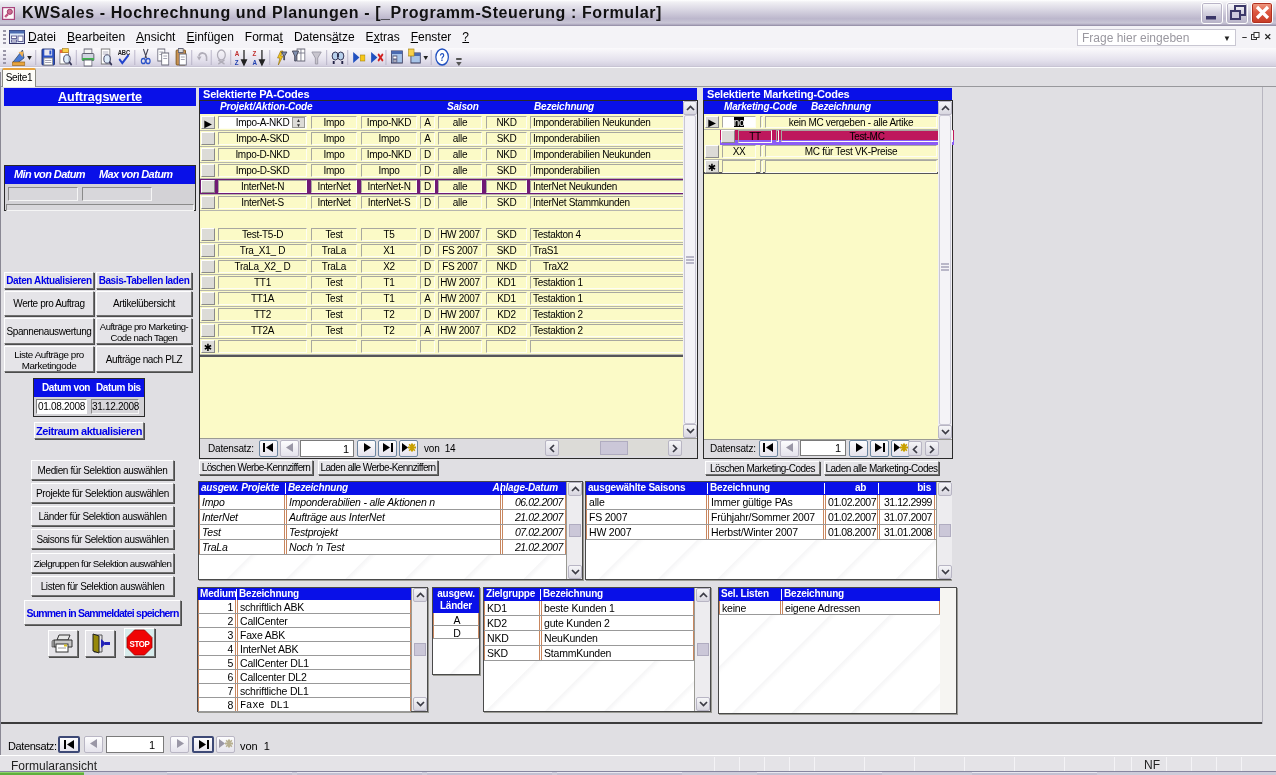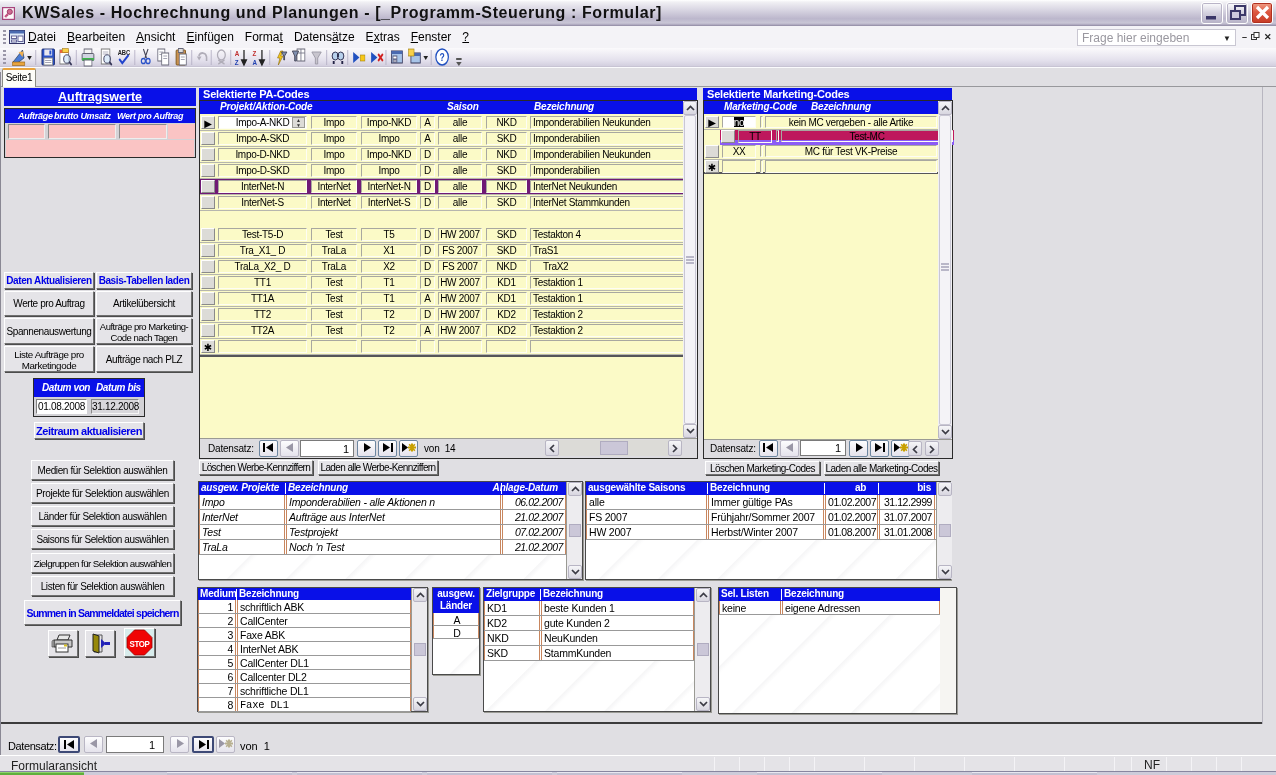"Aufträge" div.abs { html: <div> <div> <span>Aufträge</span> <span>brutto Umsatz</span> <span>Wert pro Auftrag</span> </div> <div></div> <div></div> <div></div> <div></div> <div></div> </div> -> none }
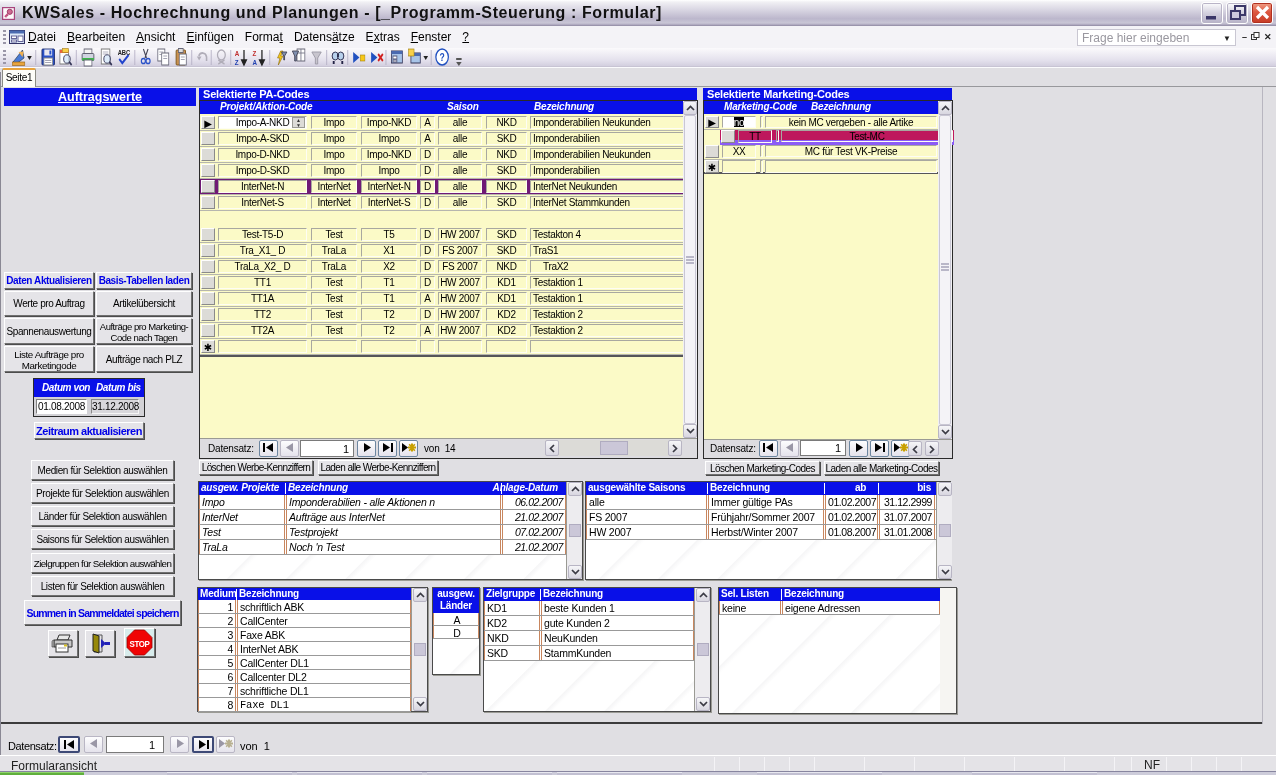"Min von Datum" div.abs { html: none -> <div> <div> <span>Min von Datum</span> <span>Max von Datum</span> </div> <div></div> <div></div> <div></div> </div> }
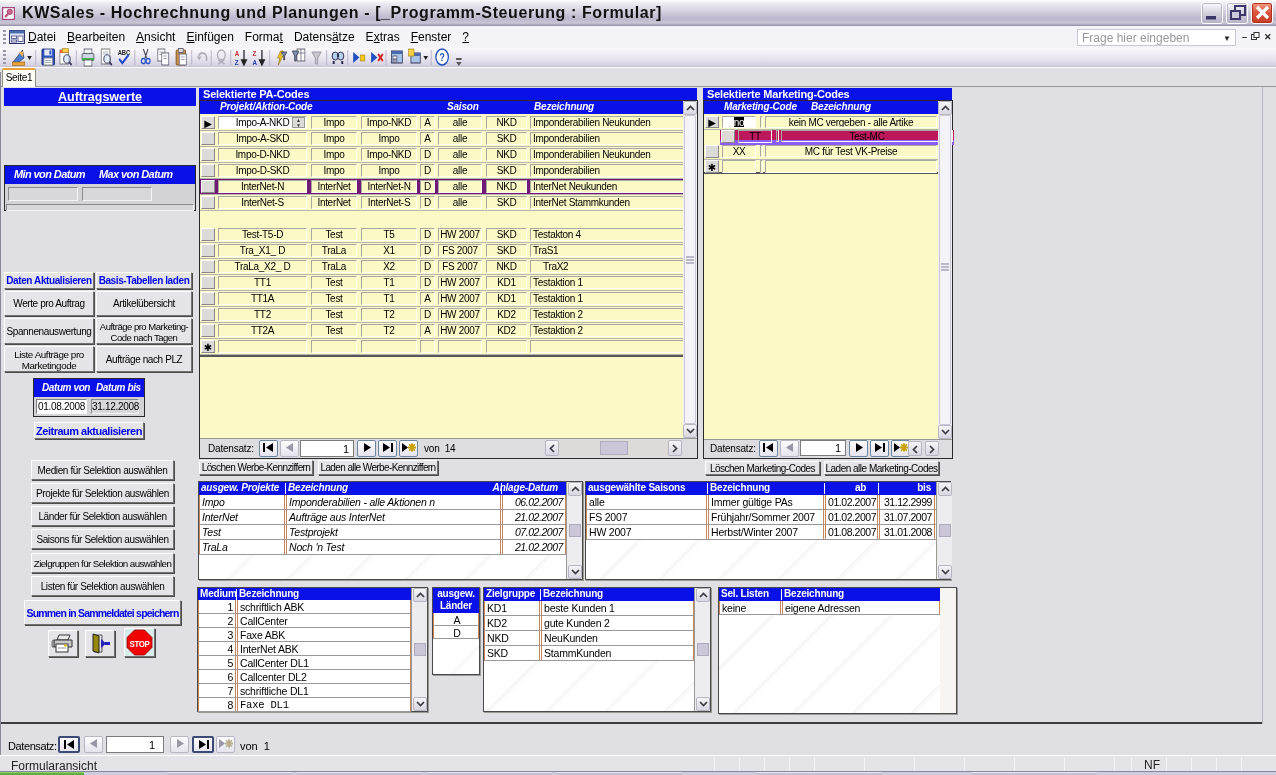"Datum von" div.abs { font-style: italic -> none }
